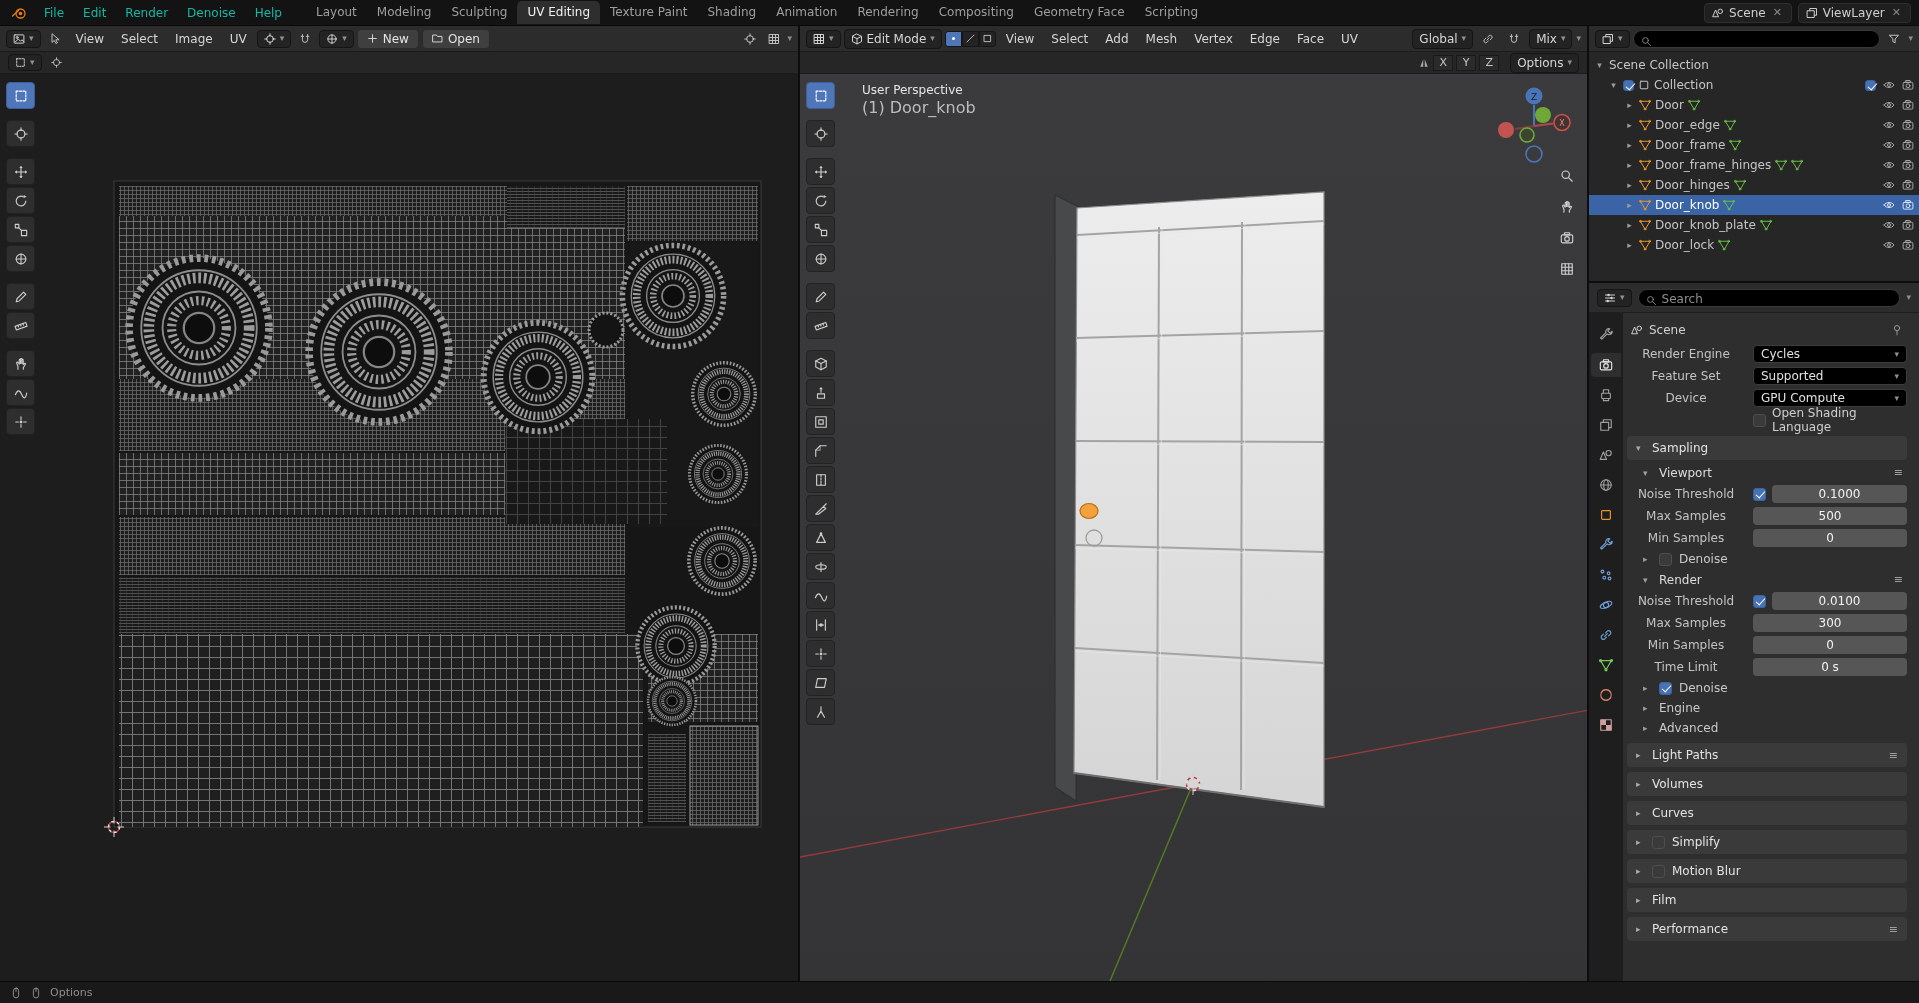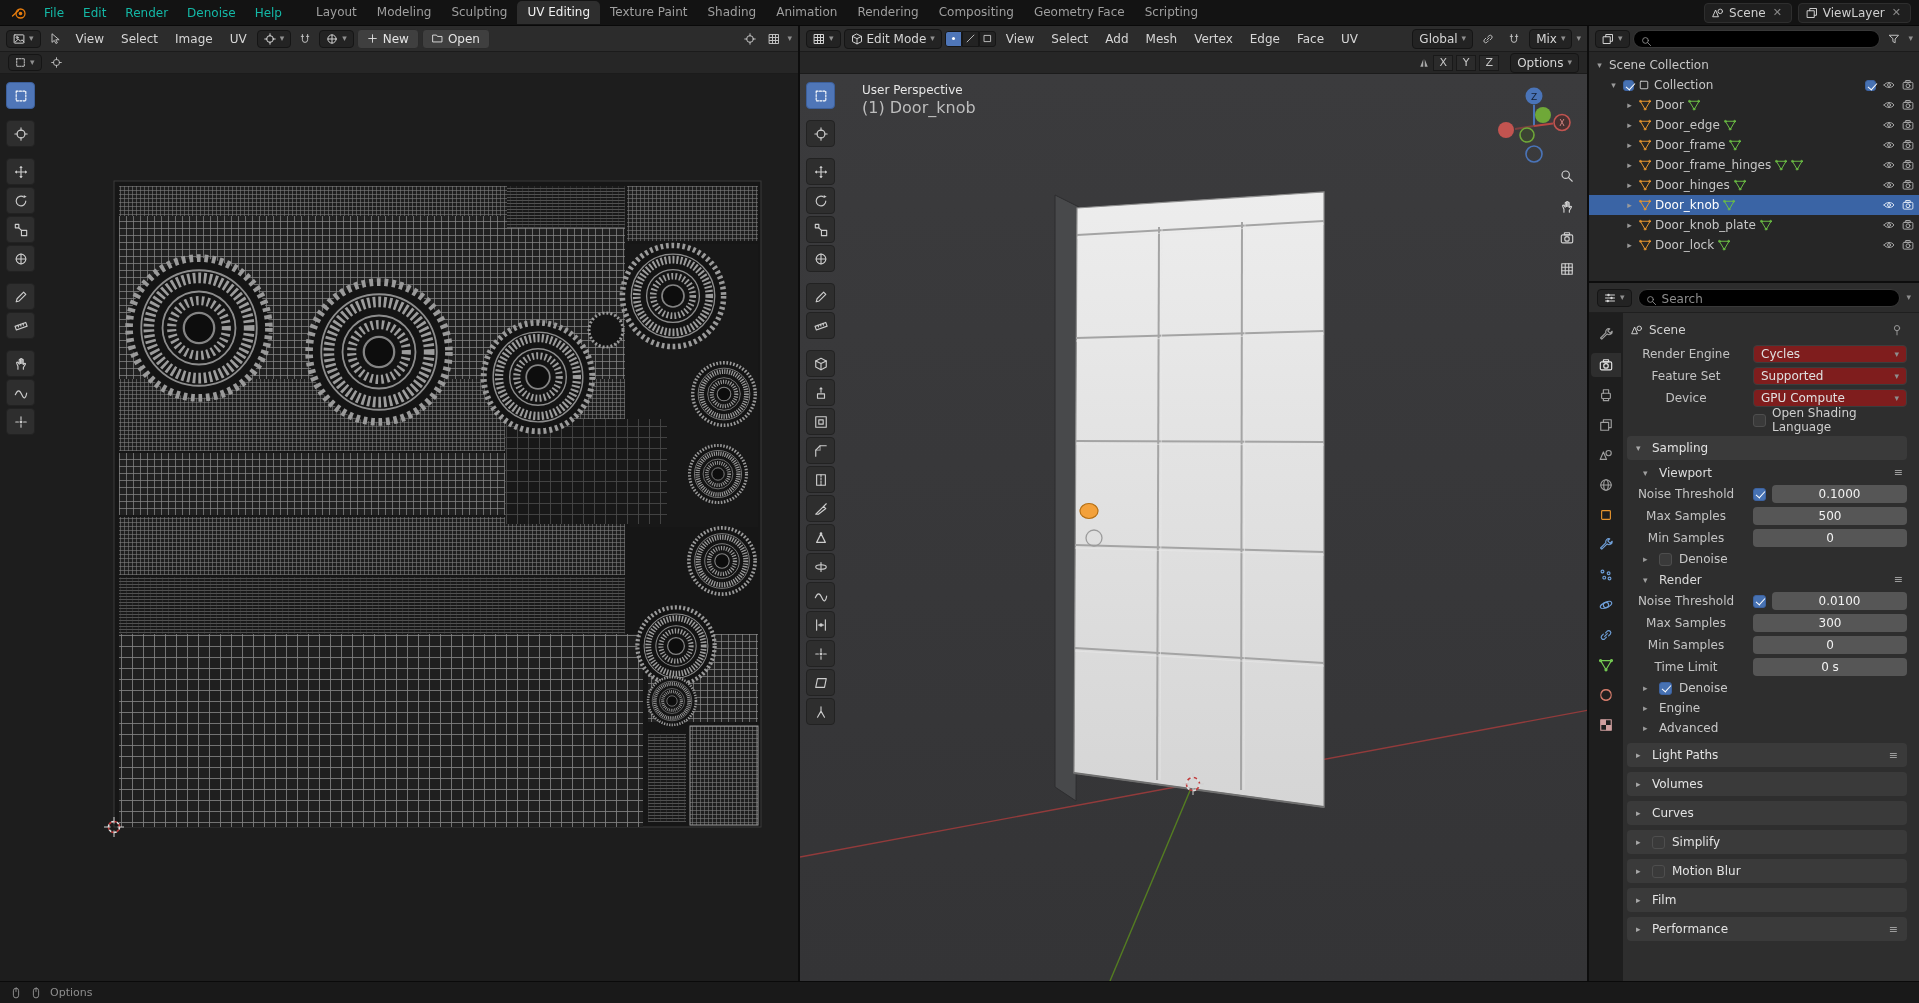"Cycles" .dropdown { background: #7f1d1d -> #000000 }
